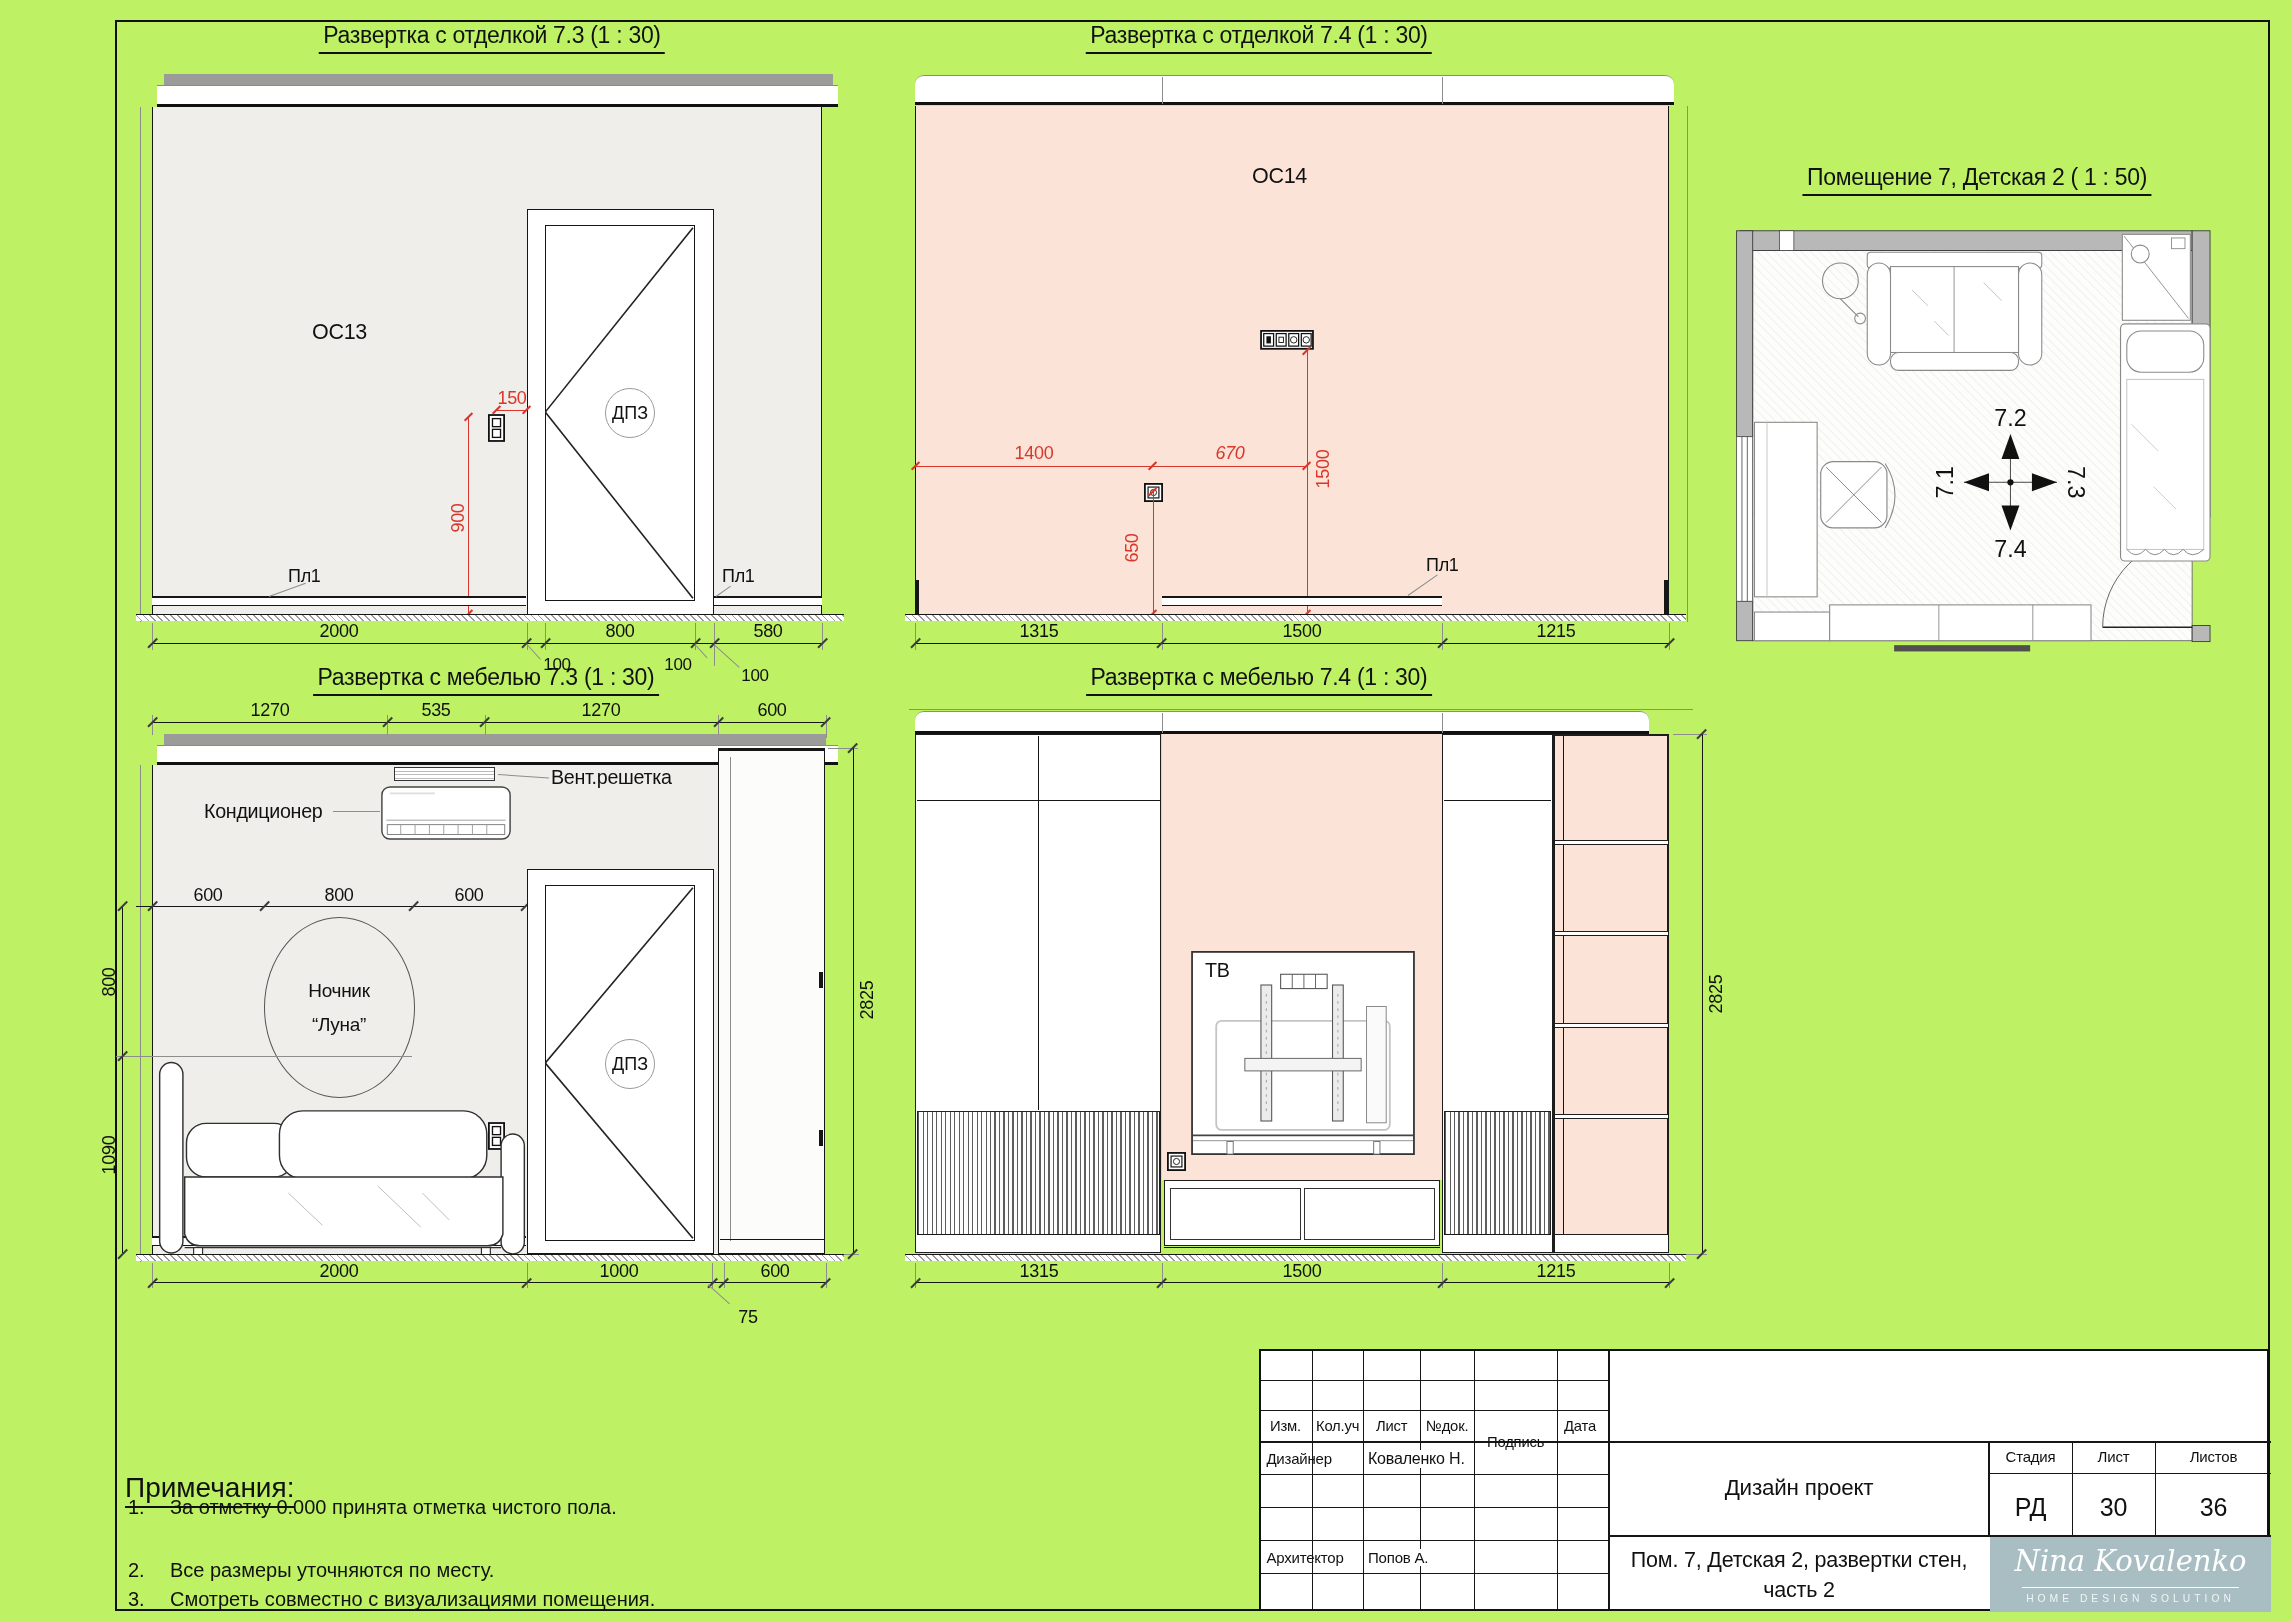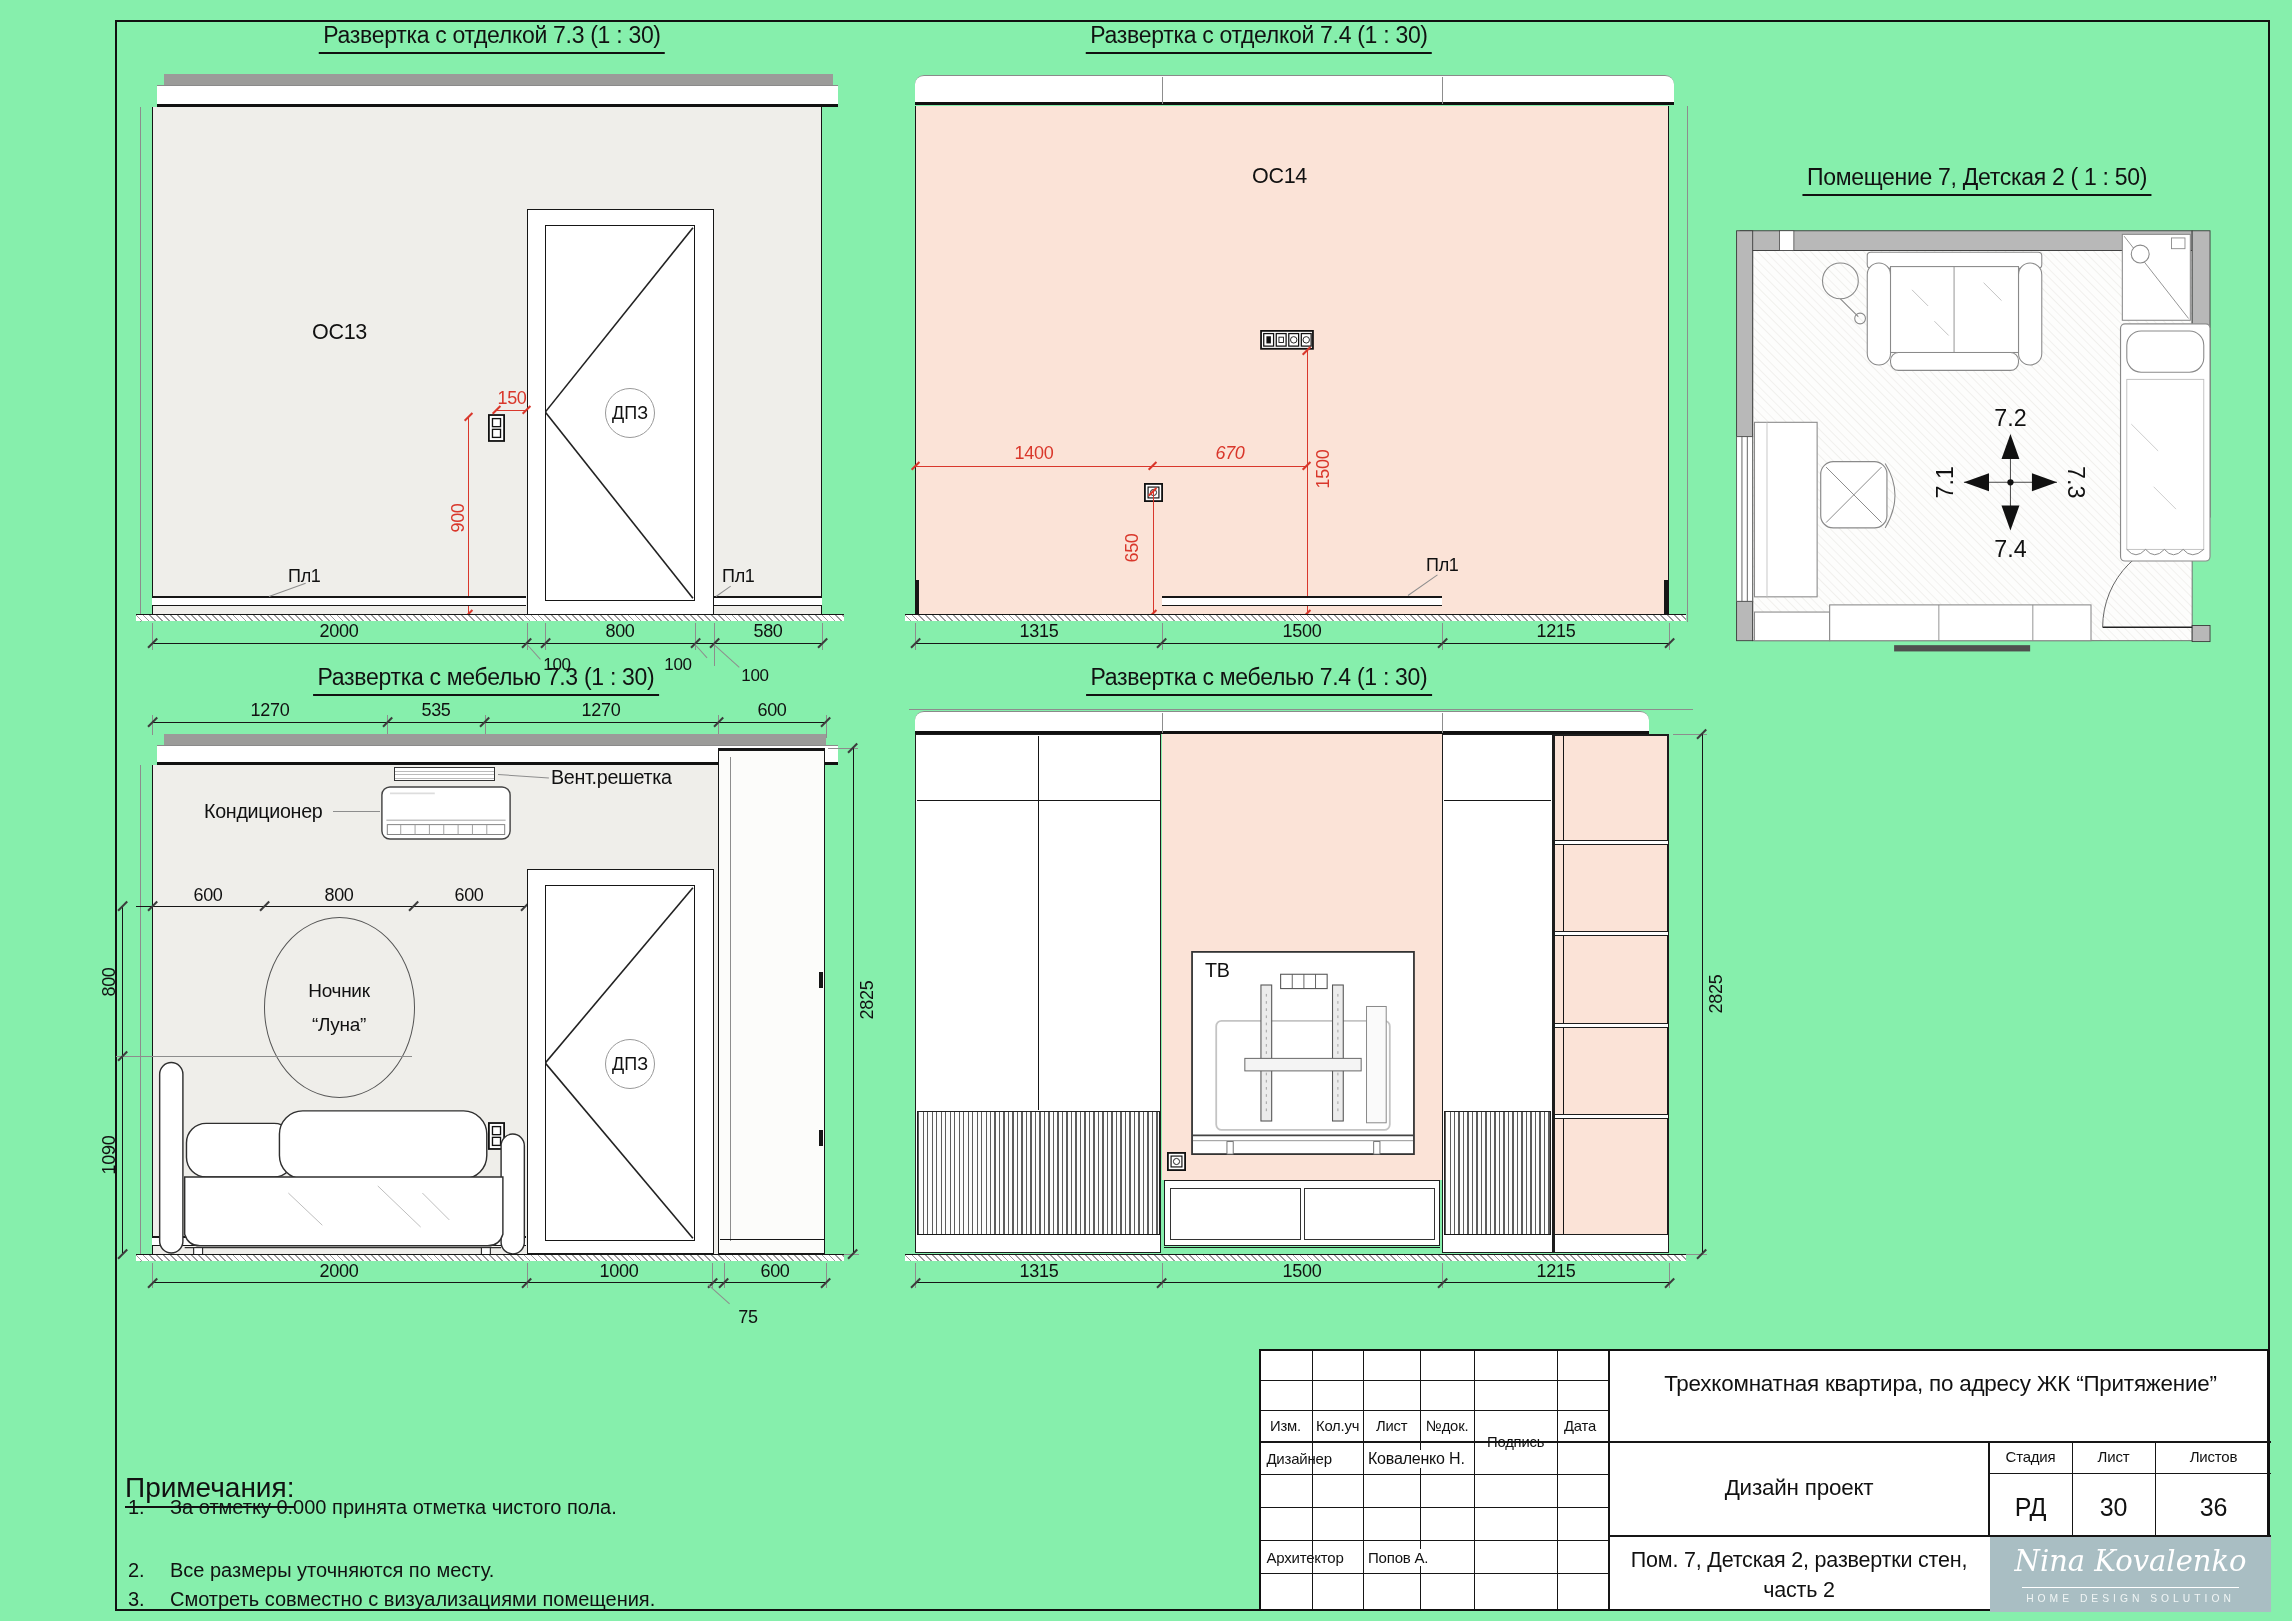"Развертка с отделкой 7.3 (1" .sheet { background: #86efac -> #bef264 }
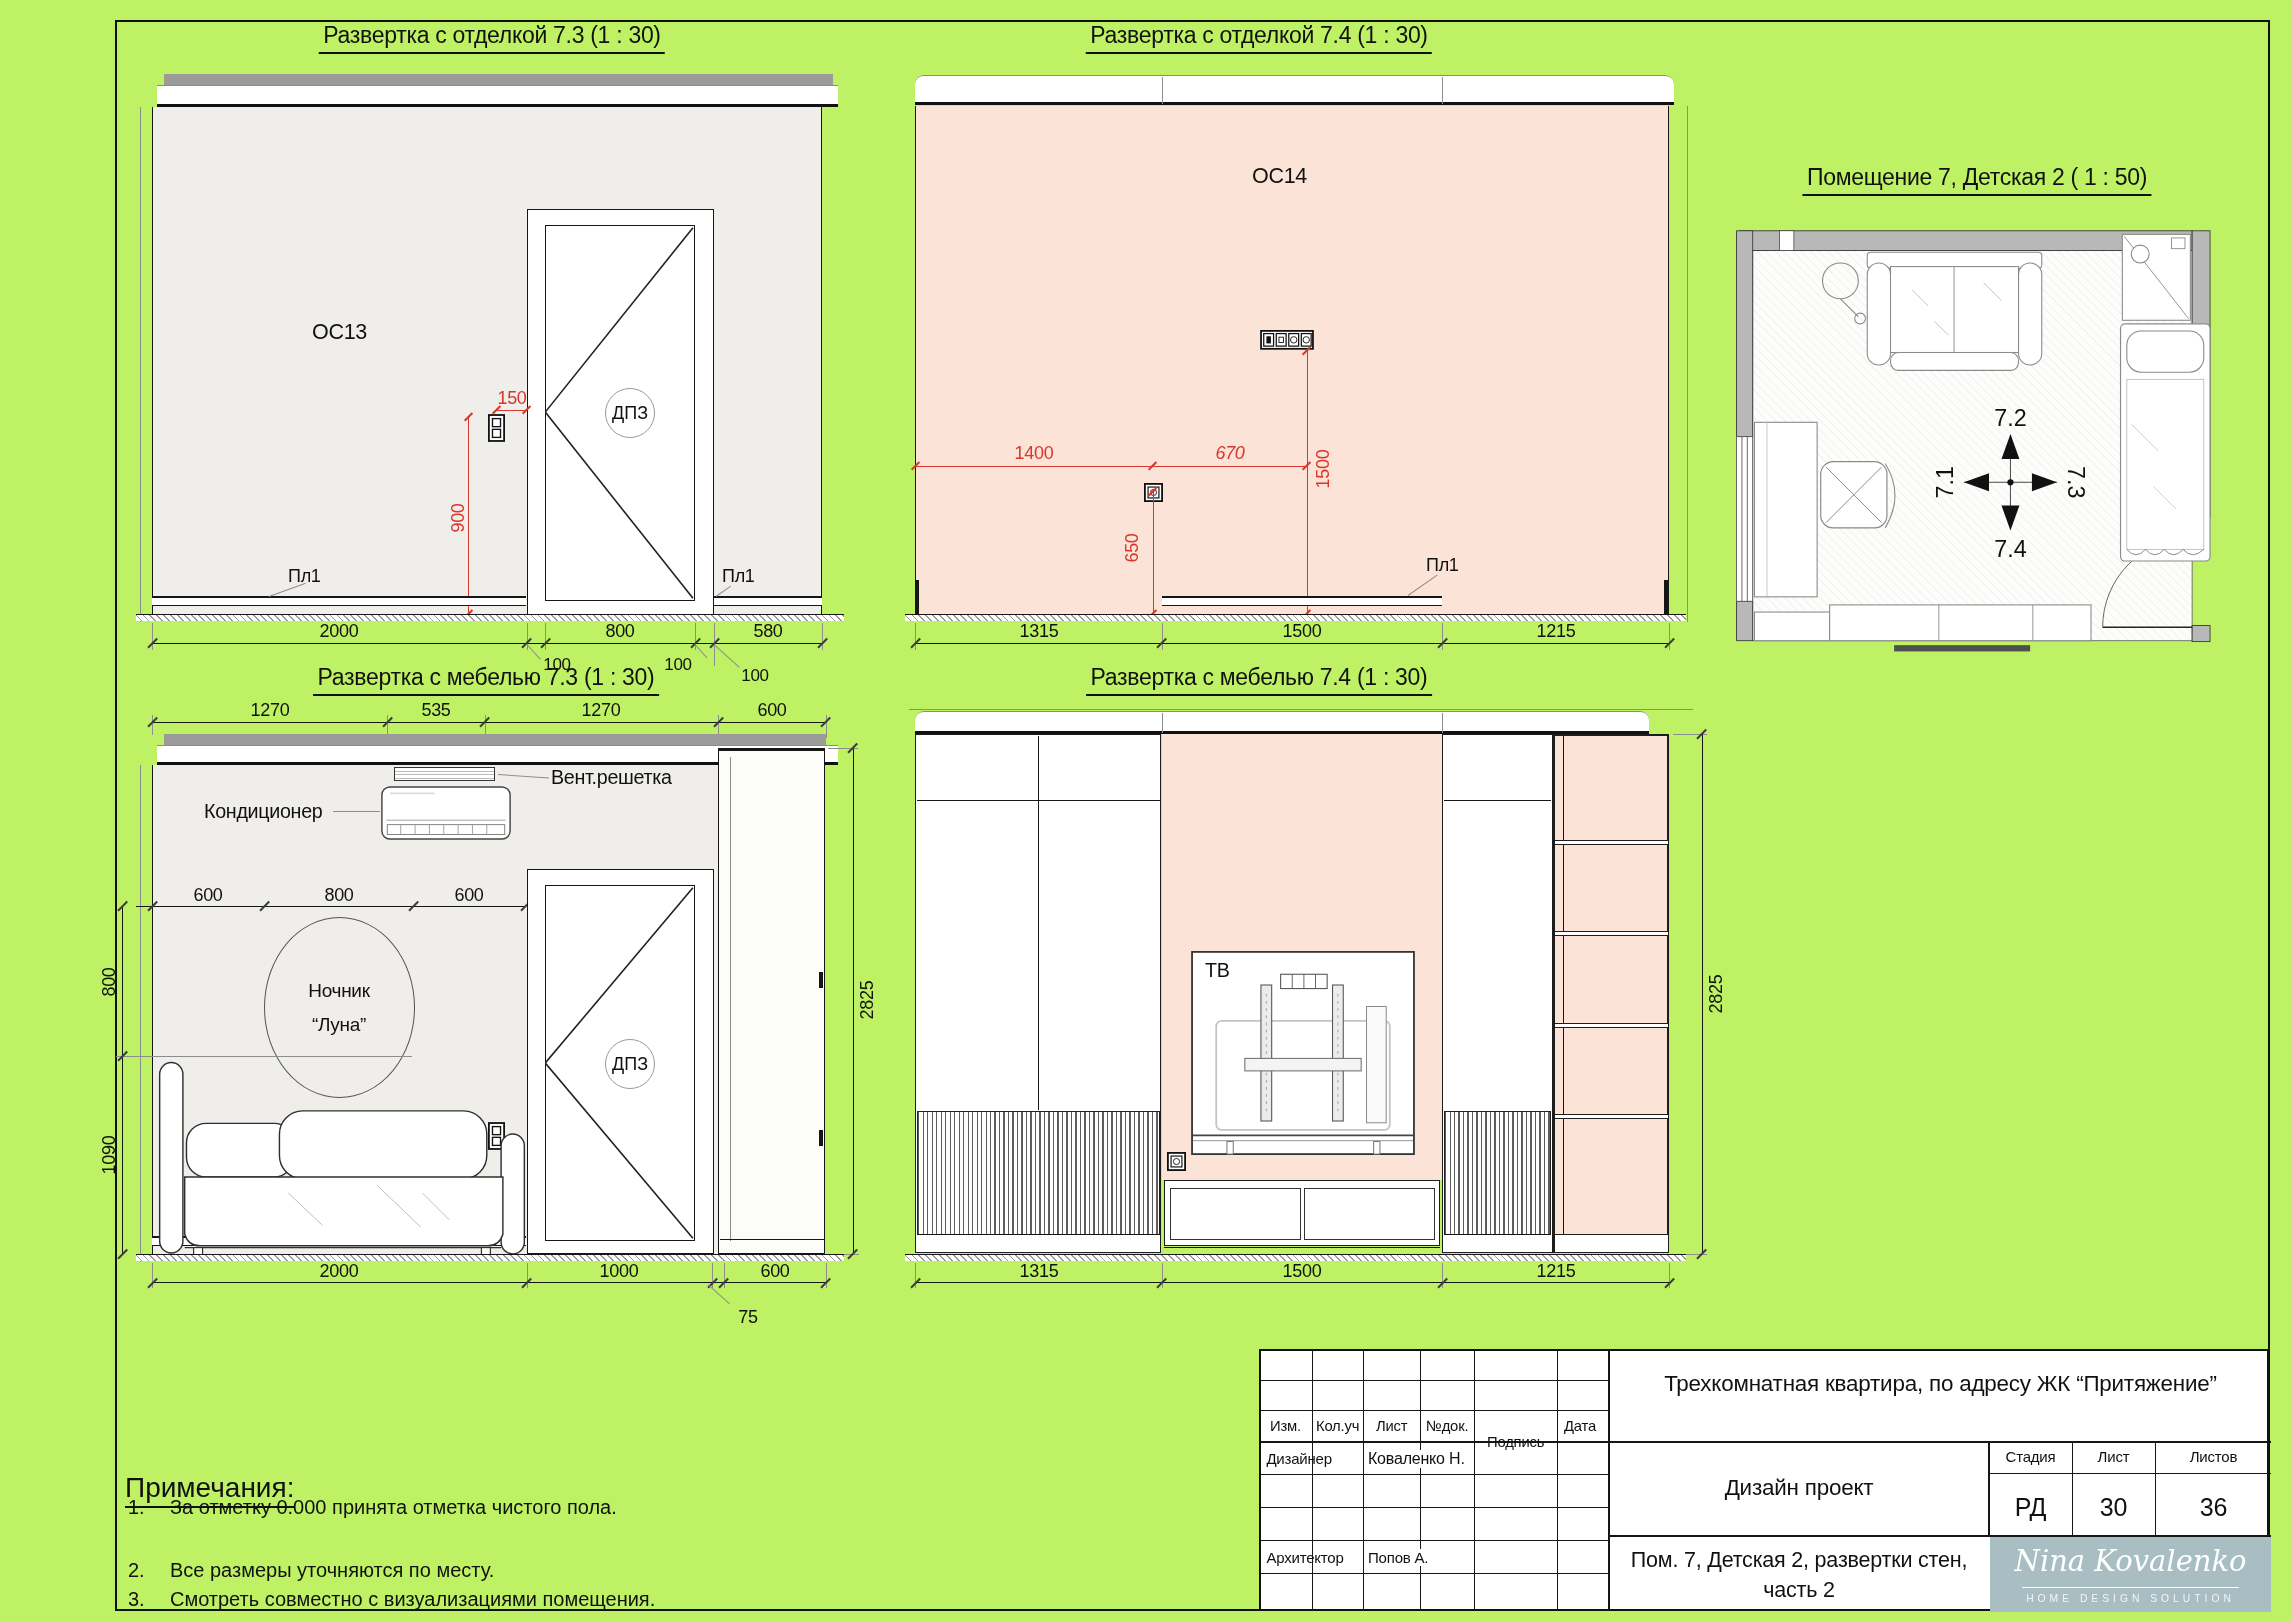"Трехкомнатная квартира, по адресу ЖК" div.tb-txt { html: <div>Трехкомнатная квартира, по адресу ЖК “Притяжение”</div> -> none }
